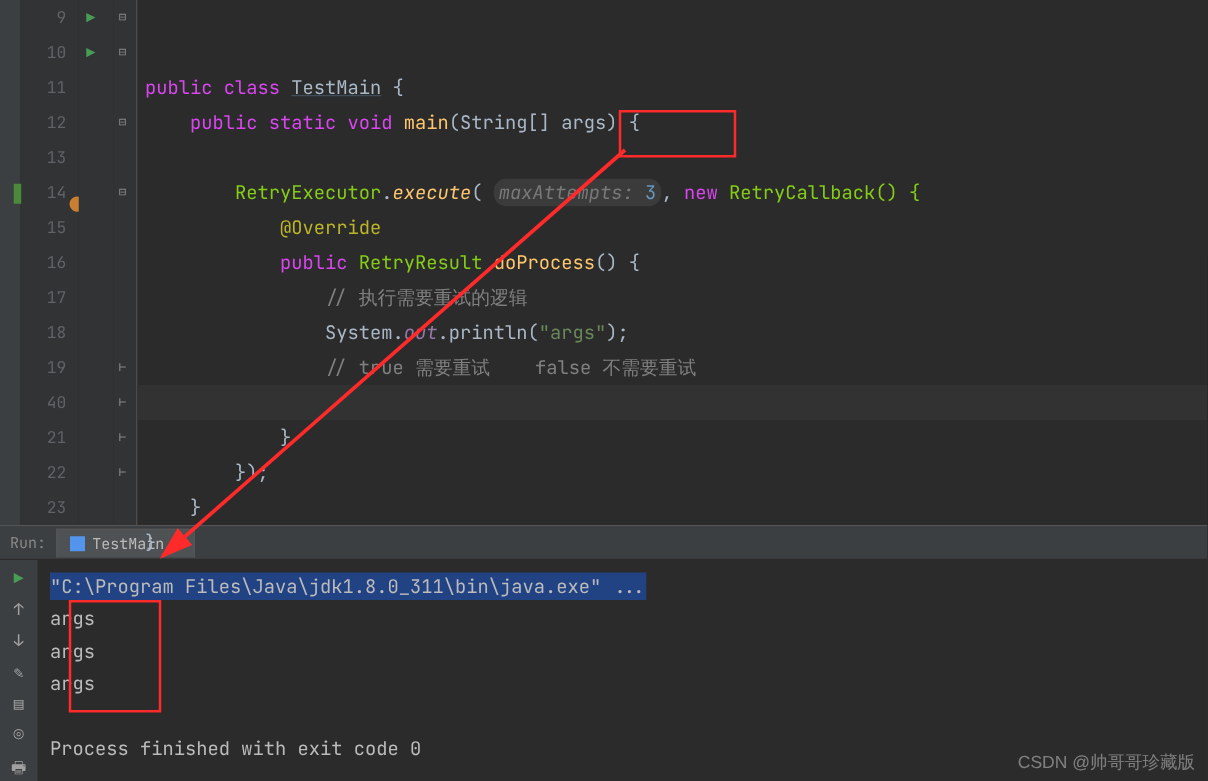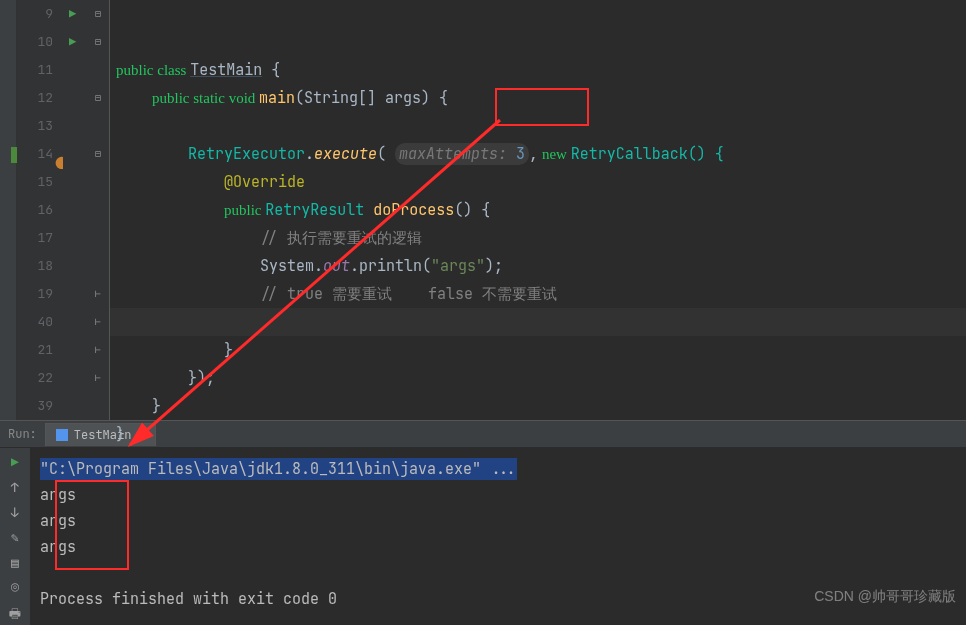"public class" .kw { color: #22c55e -> #d946ef; font-family: Liberation Serif, serif -> none }
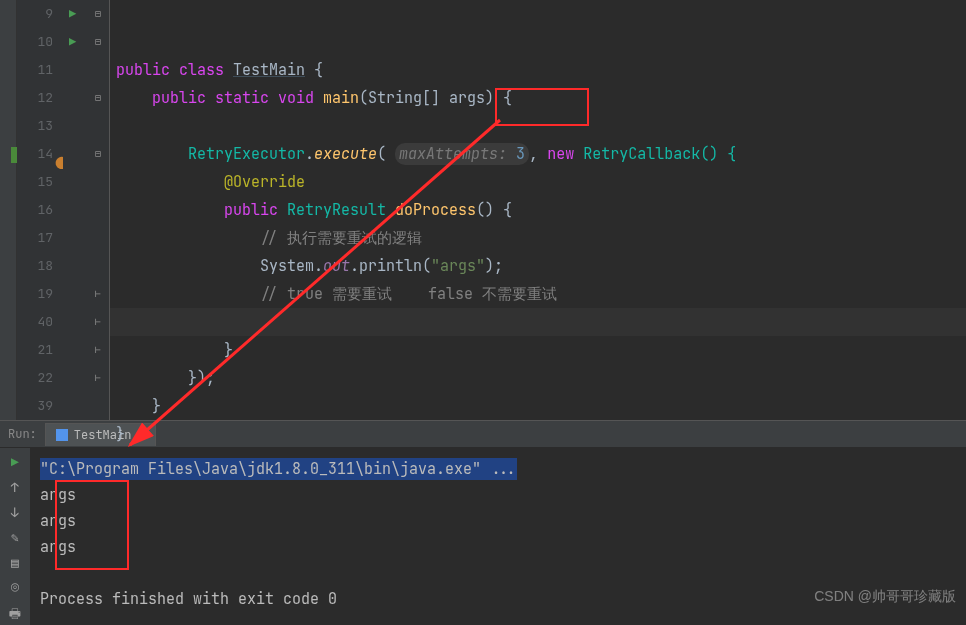"RetryExecutor" .cls { color: #14b8a6 -> #84cc16 }
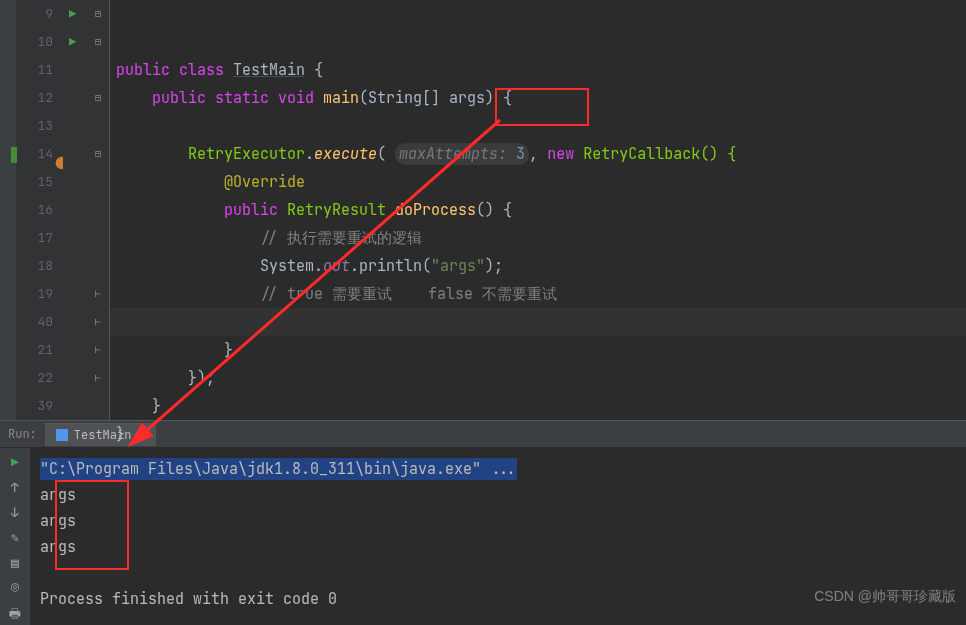"39" div.ln { text: 39 -> 23 }
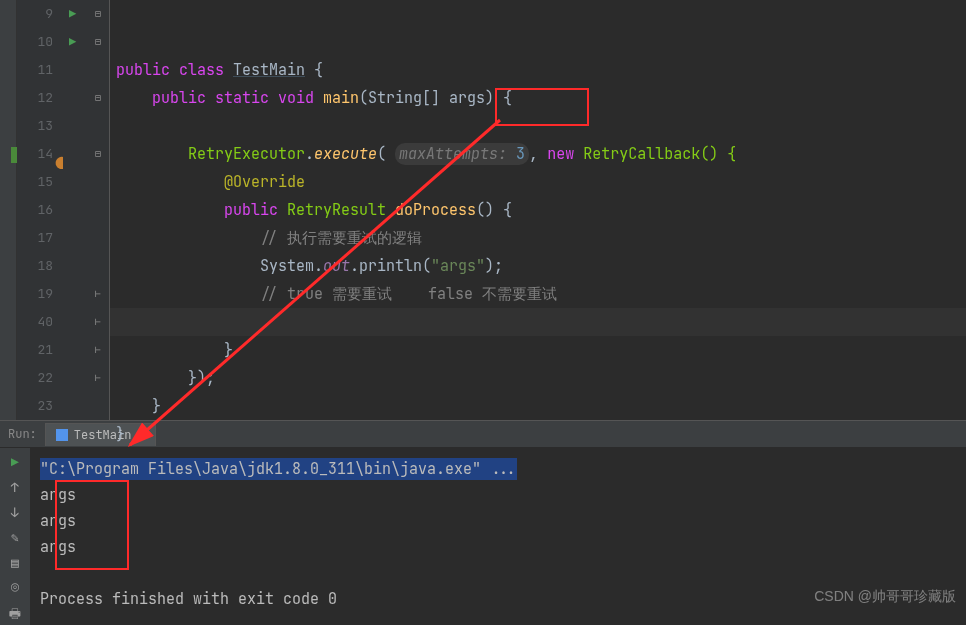"CSDN @帅哥哥珍藏版" .watermark { bottom: 19px -> 6px }
